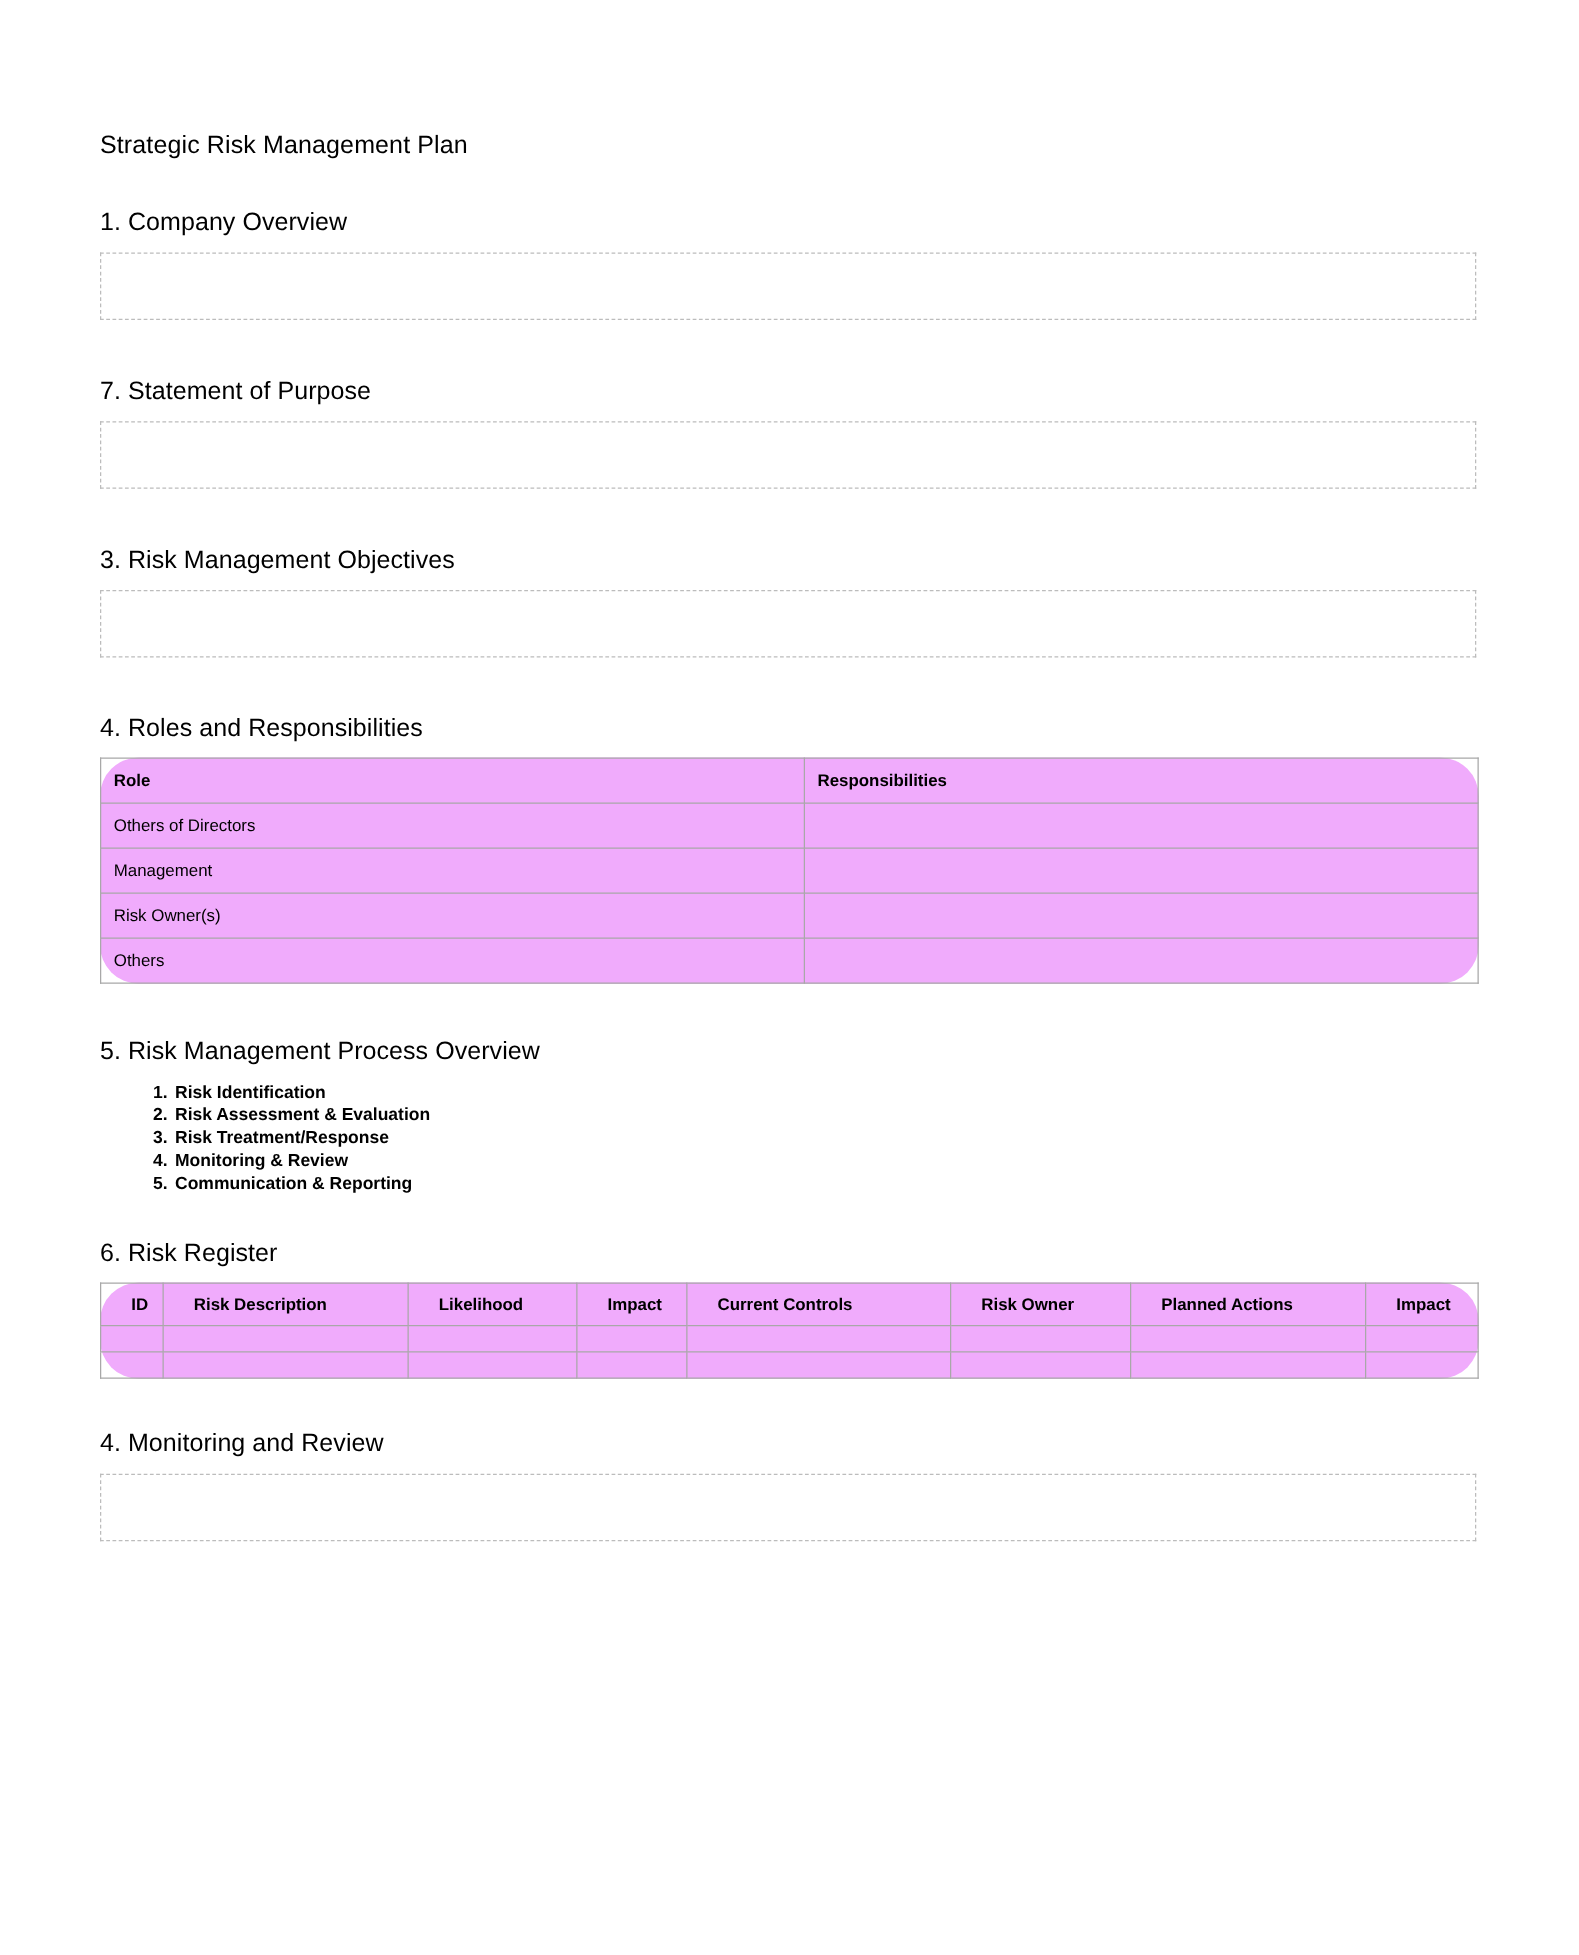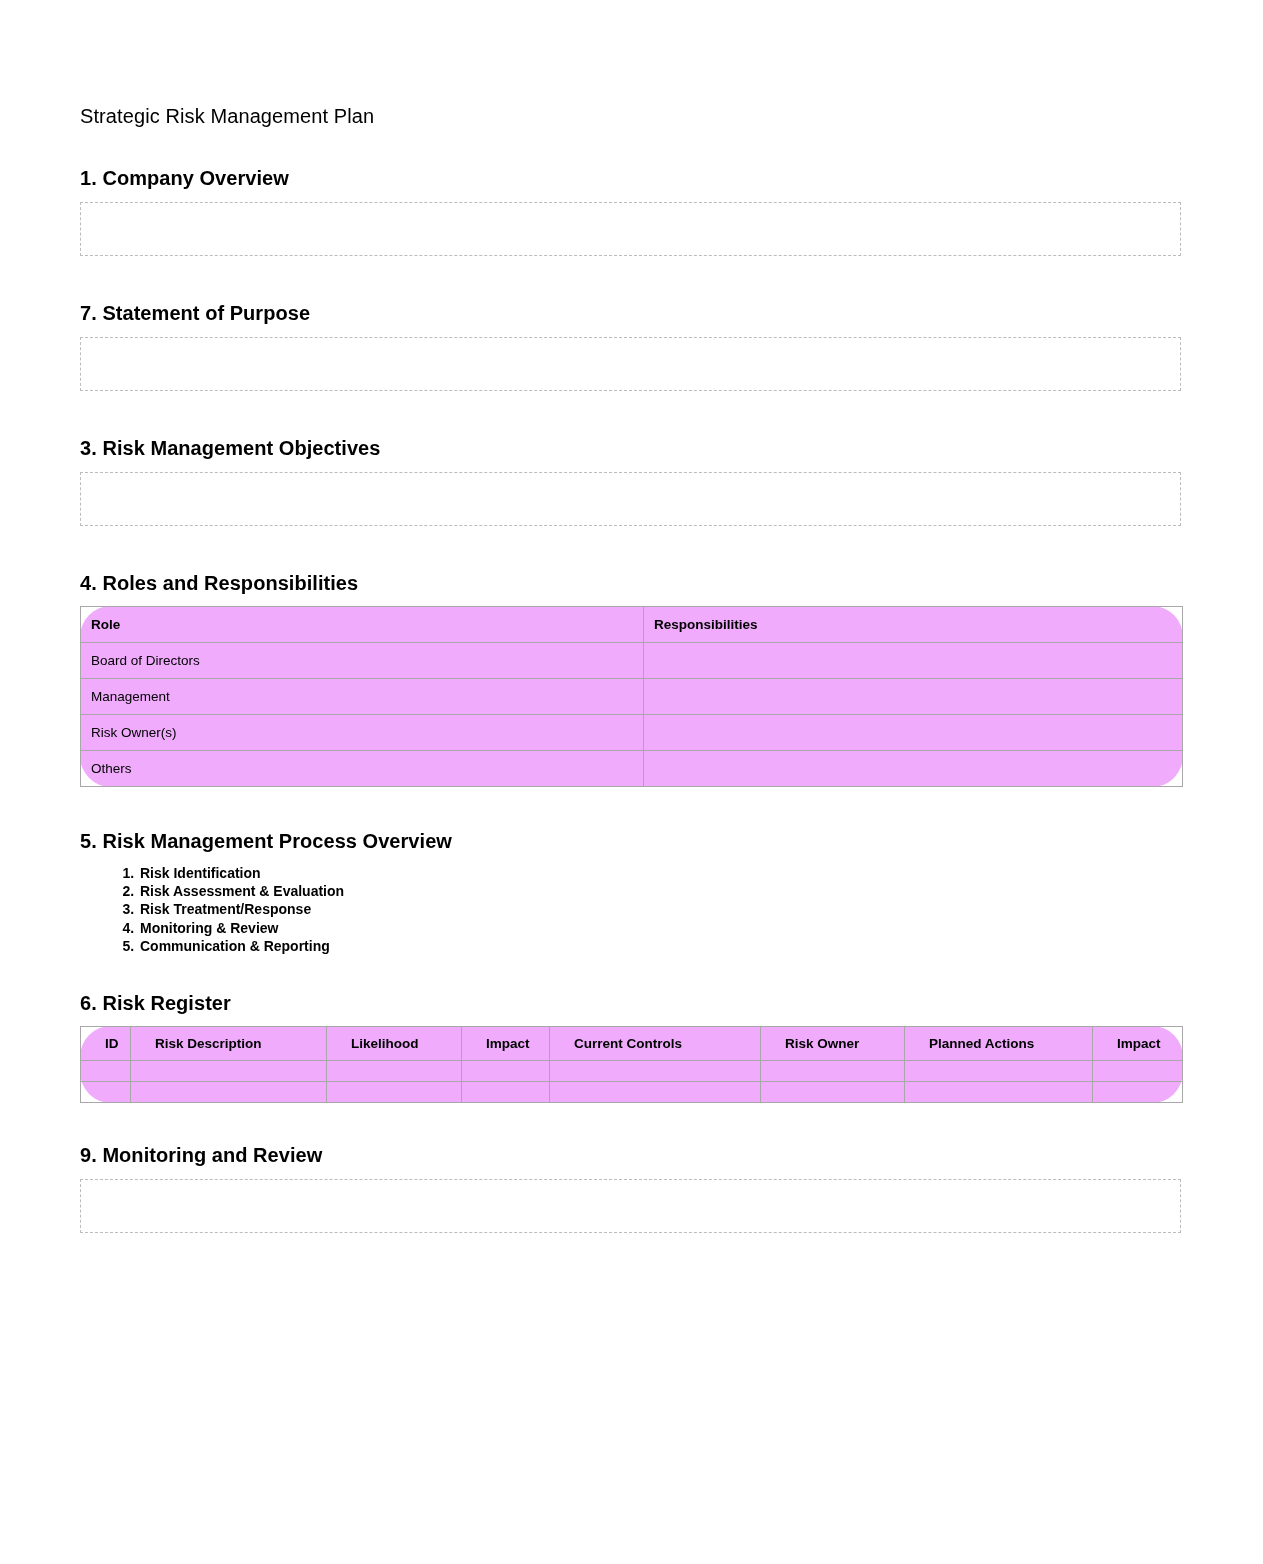"1. Company Overview" .section-heading { font-weight: bold -> normal }
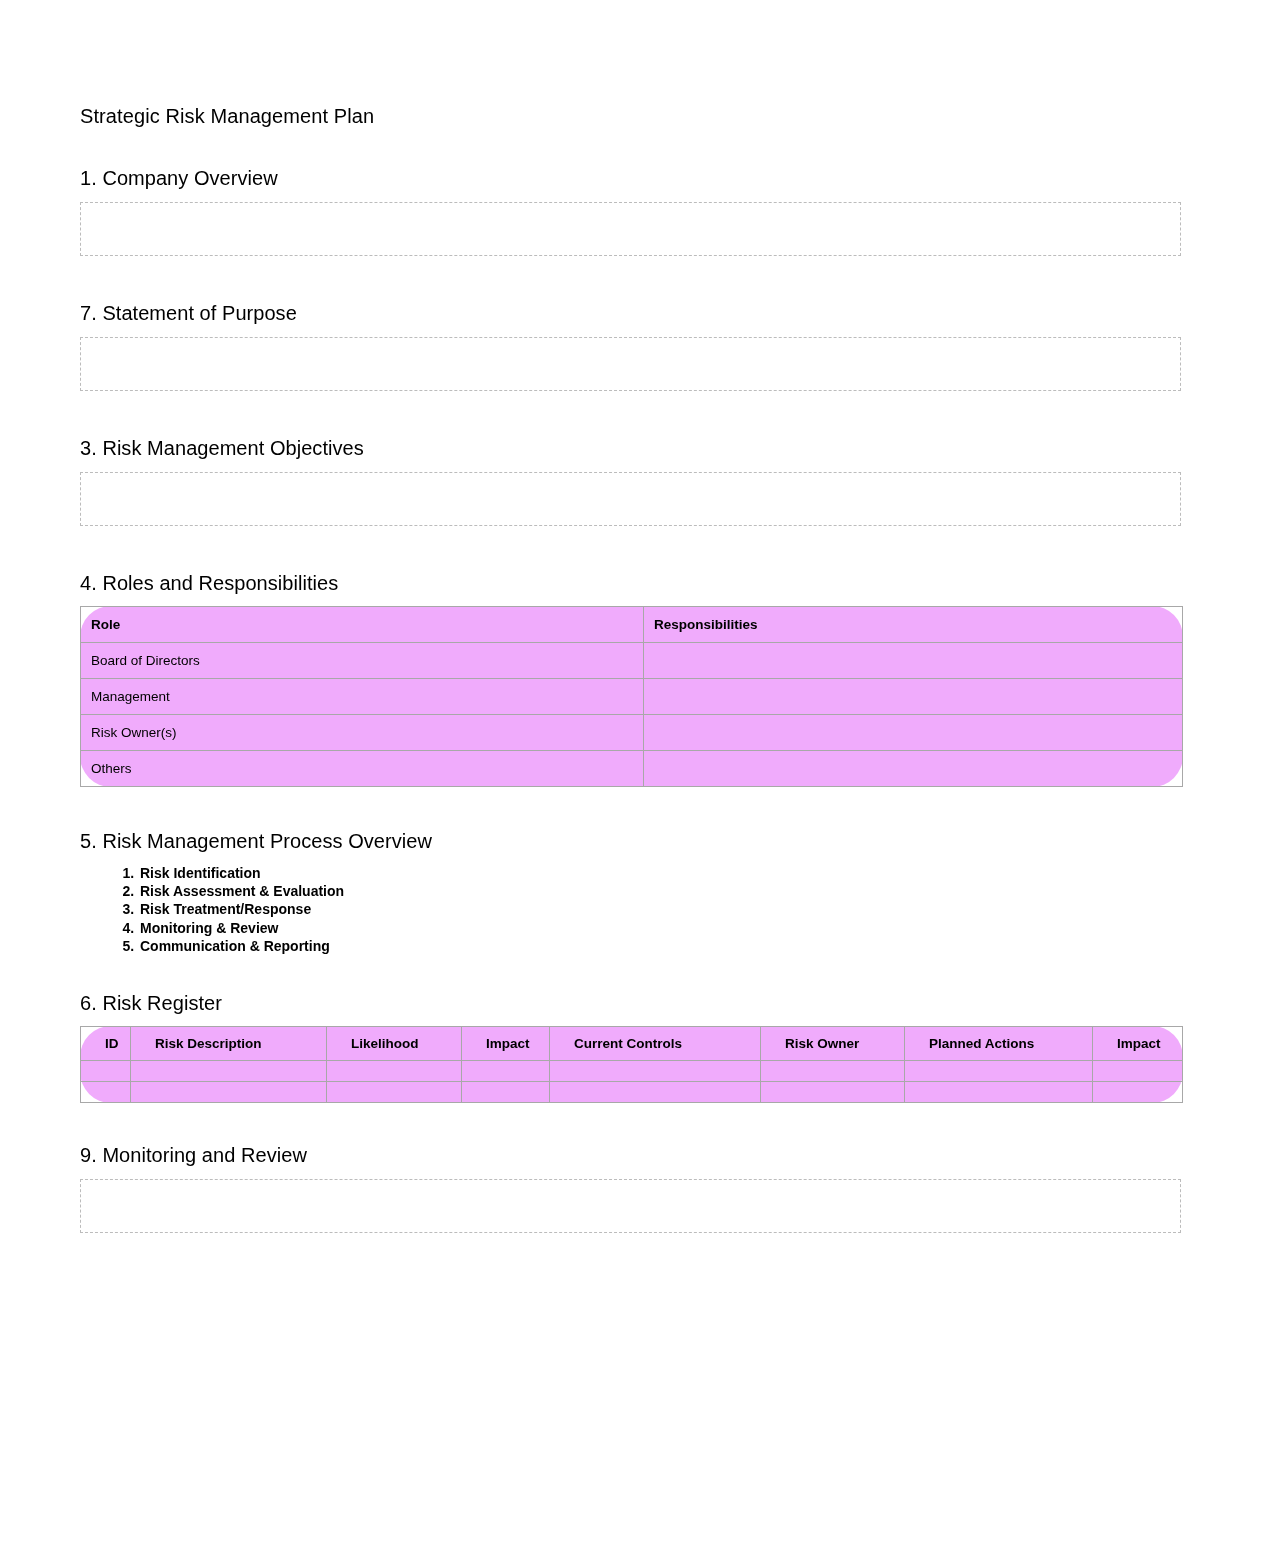"Board of Directors" td { text: Board -> Others }
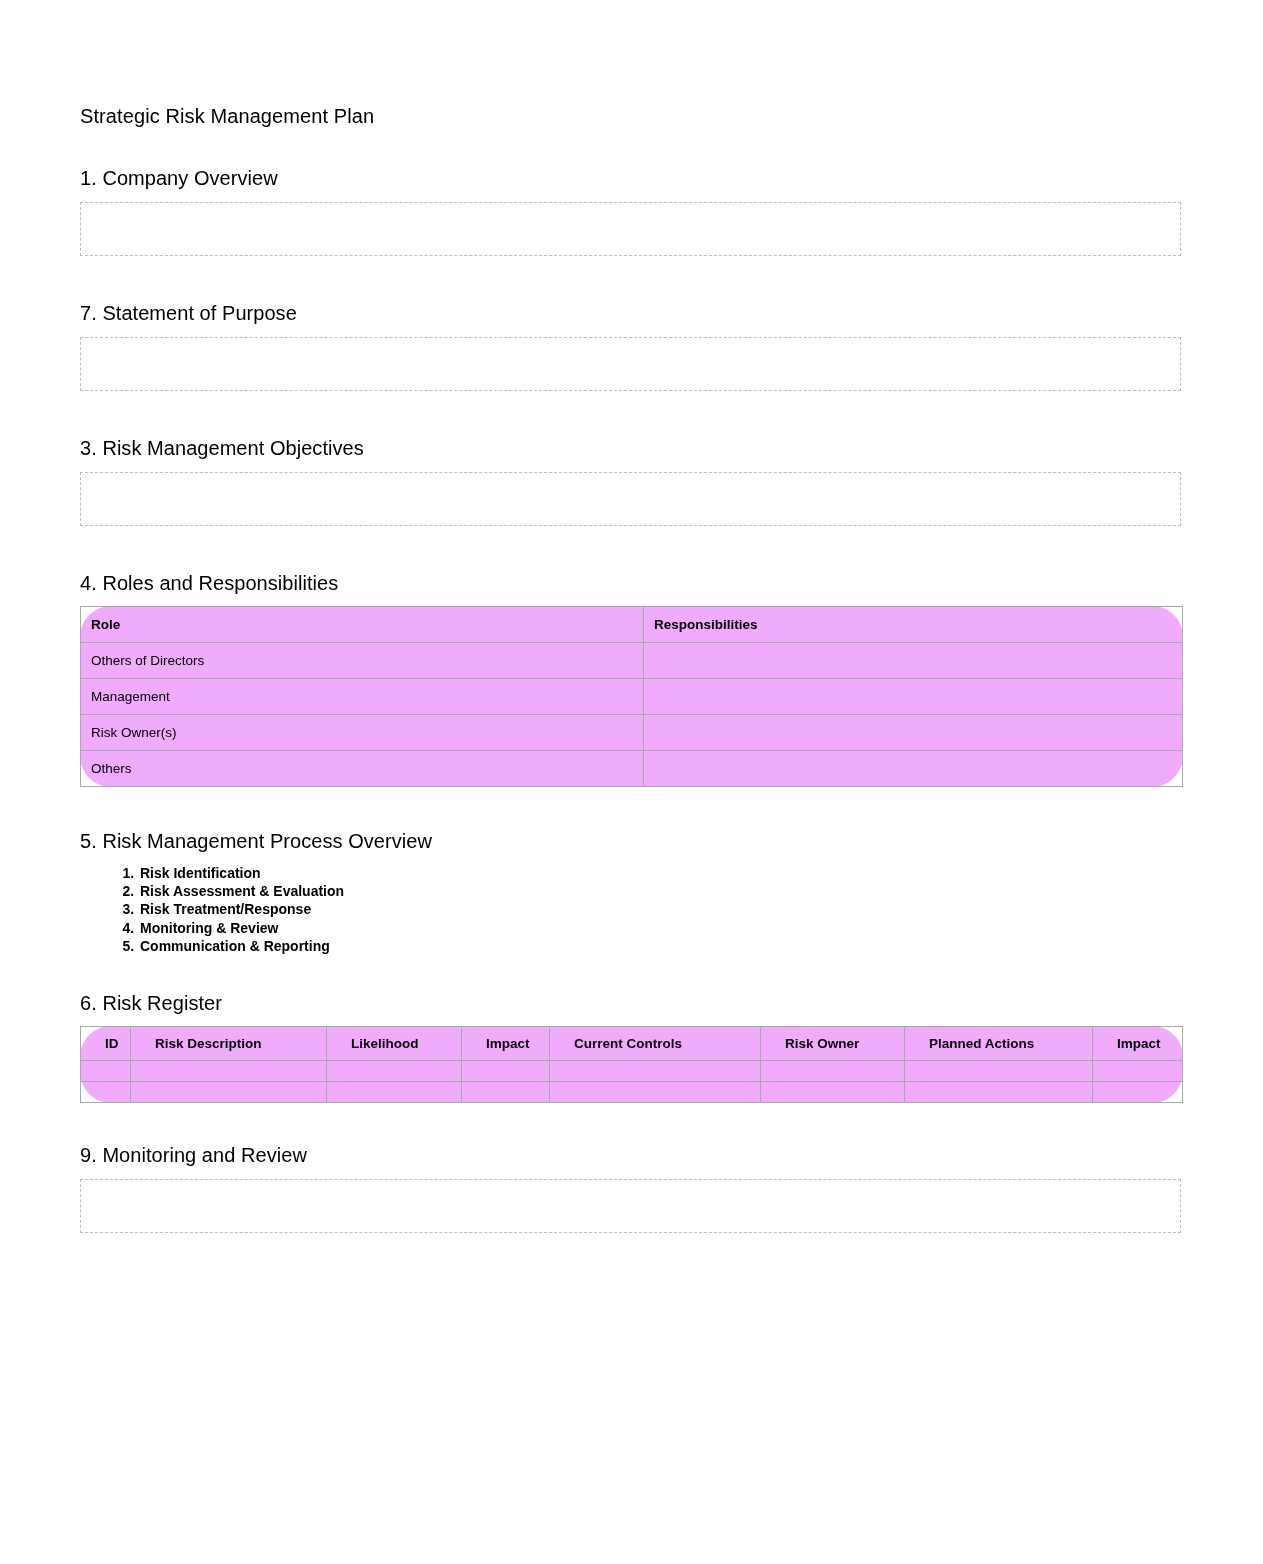"9. Monitoring and Review" h2.section-heading { text: 9 -> 4 }
